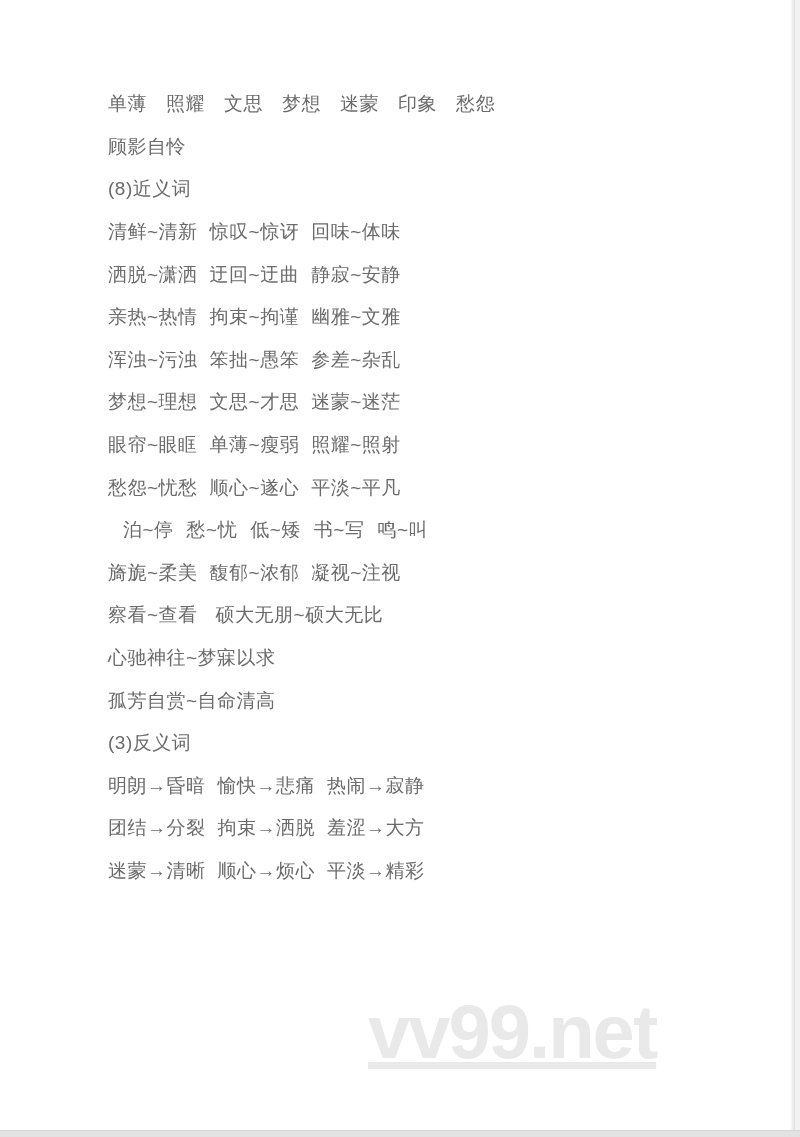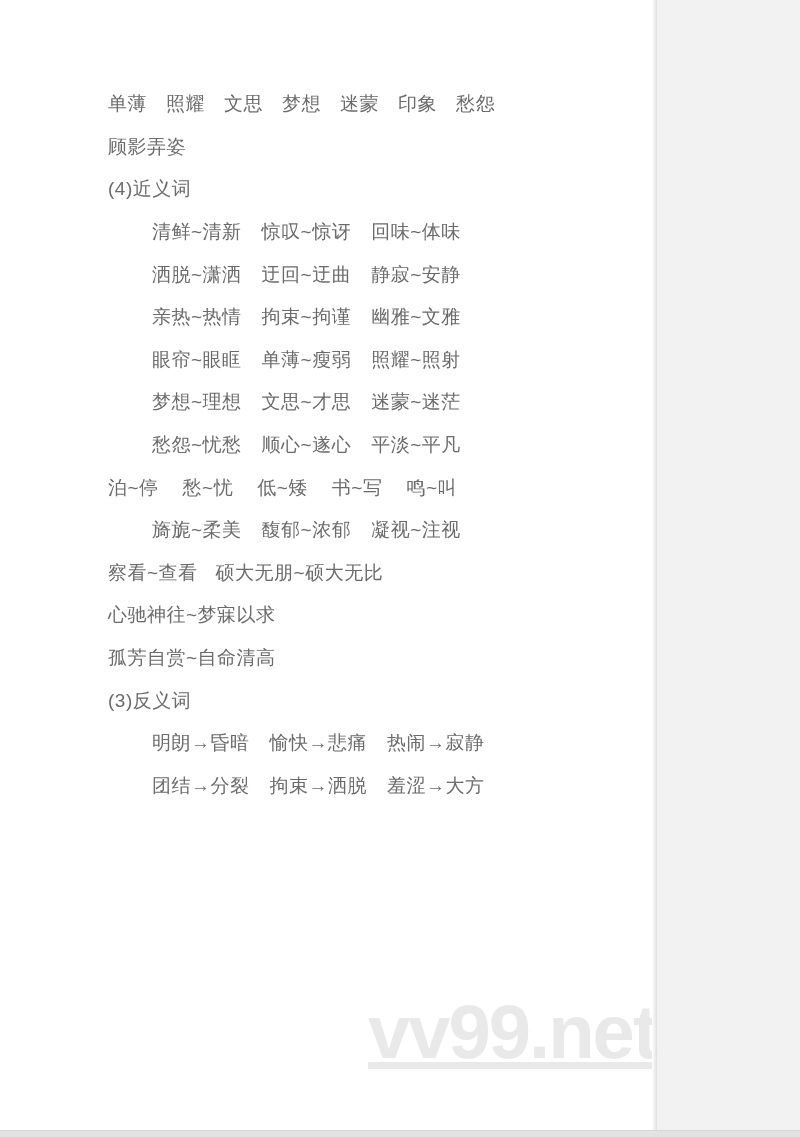"单薄" .page { width: 657px -> 795px }
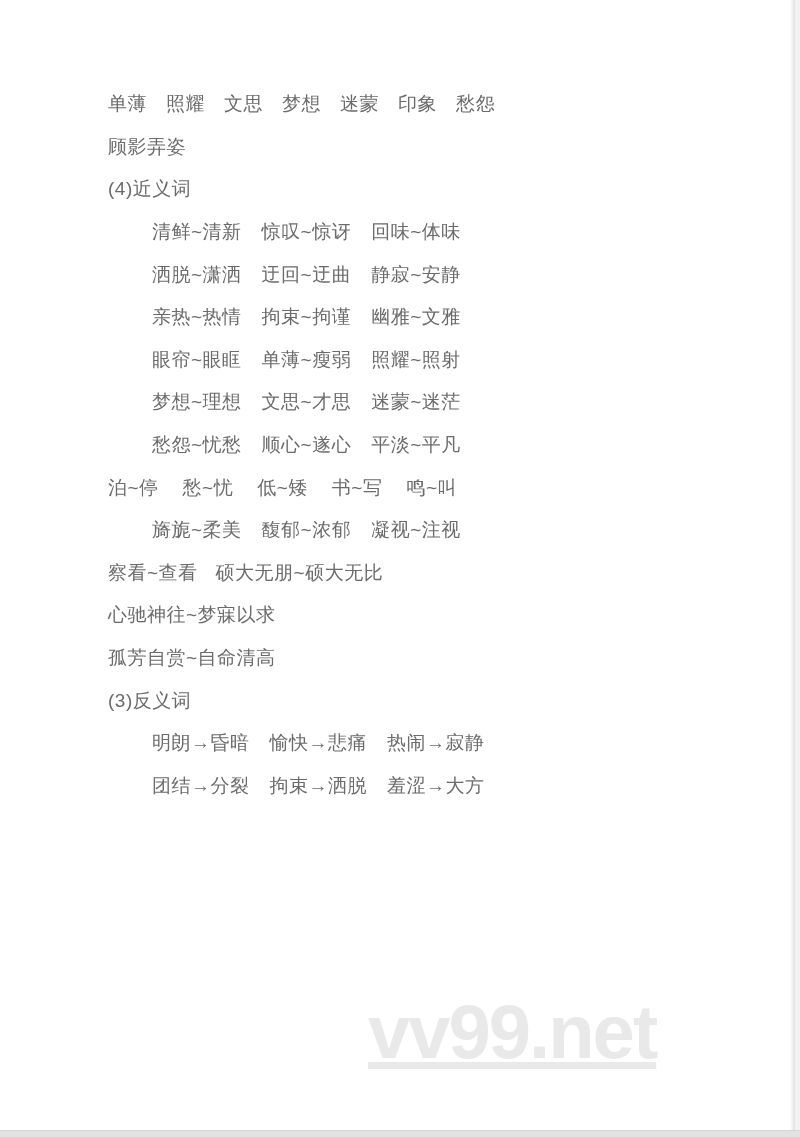"顾影弄姿" span.group { text: 弄姿 -> 自怜 }
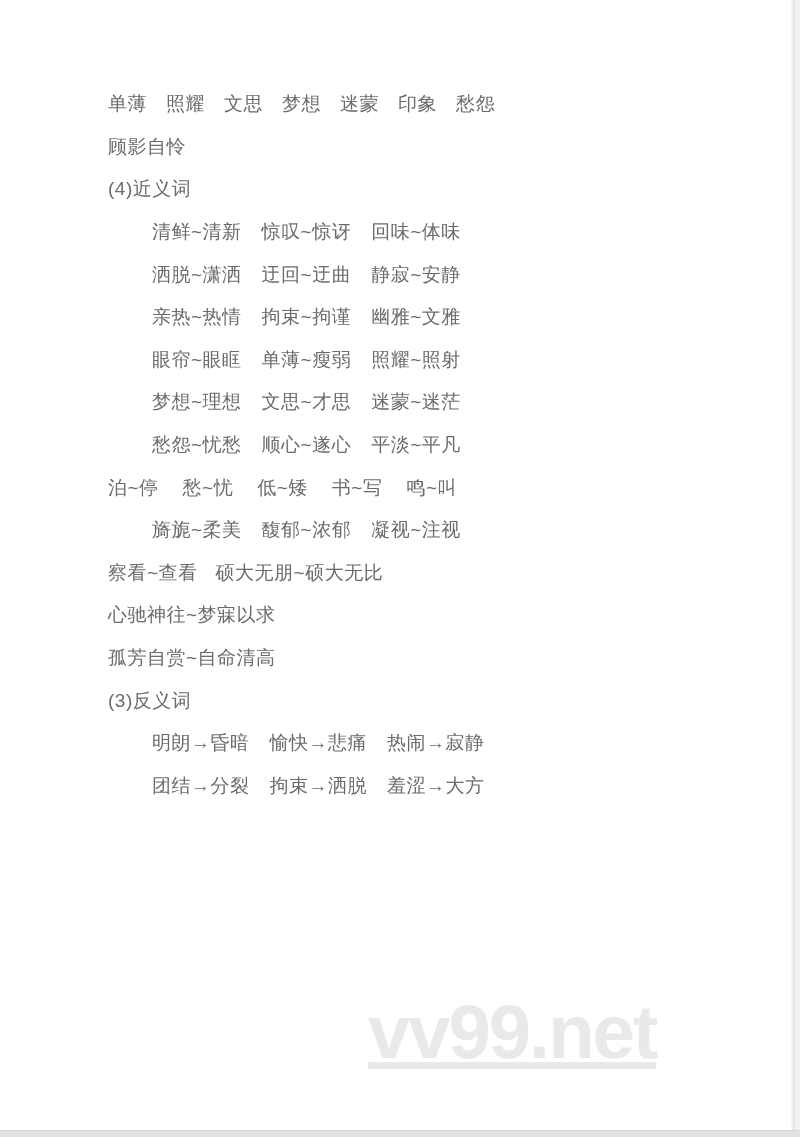"(4)近义词" span.group { text: 4 -> 8 }
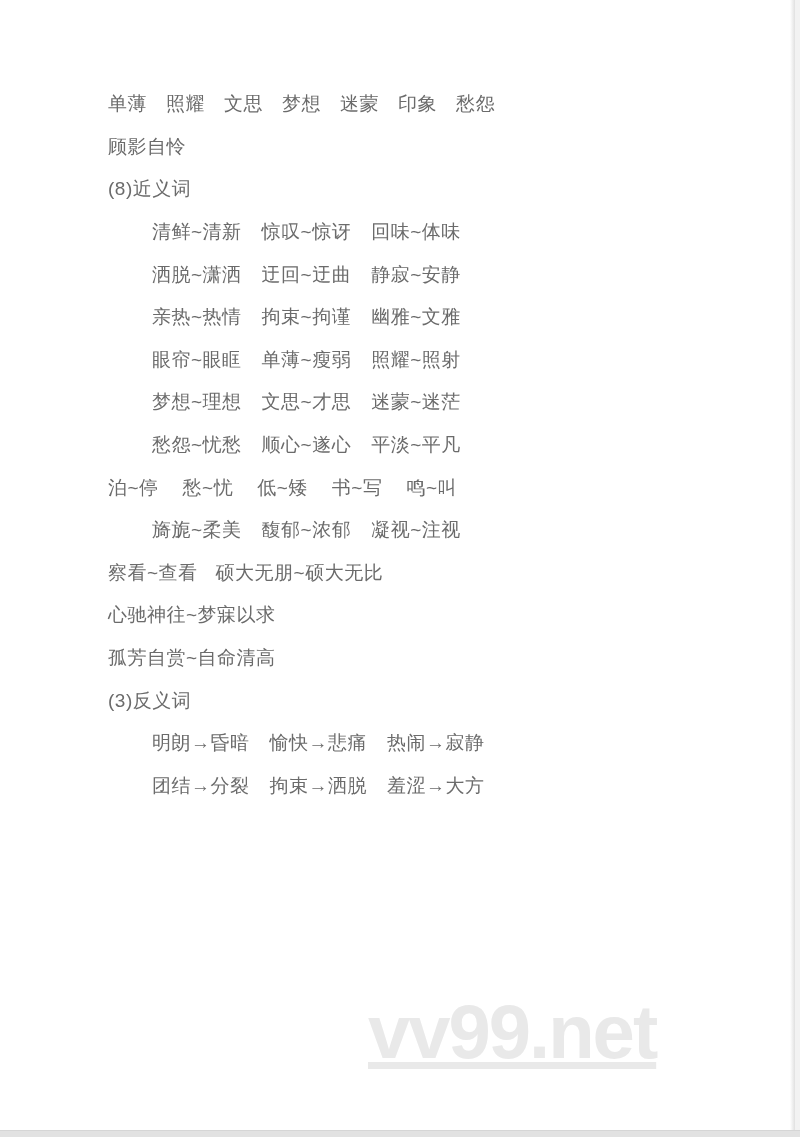"清鲜~清新" .line.pairs { gap: 20px -> 12px; margin-left: 44px -> none }
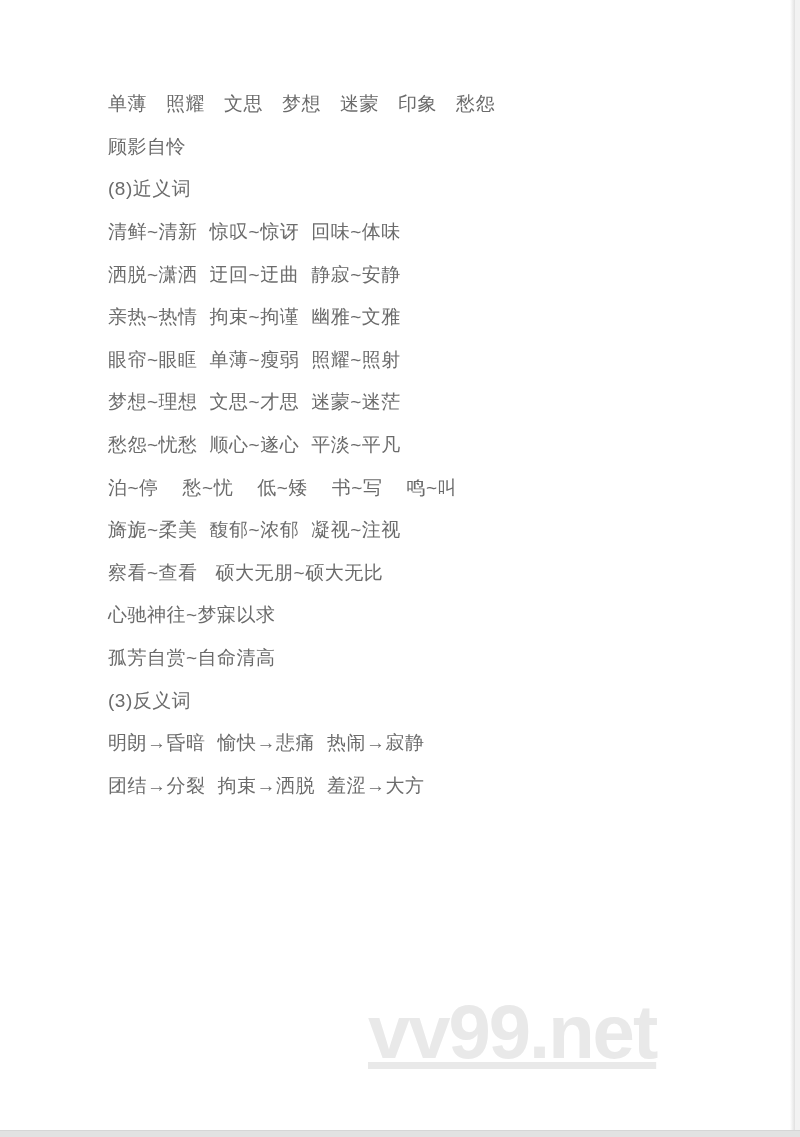"浑浊~污浊" div.line { html: none -> <div> <span>浑浊~污浊</span> <span>笨拙~愚笨</span> <span>参差~杂乱</span> </div> }
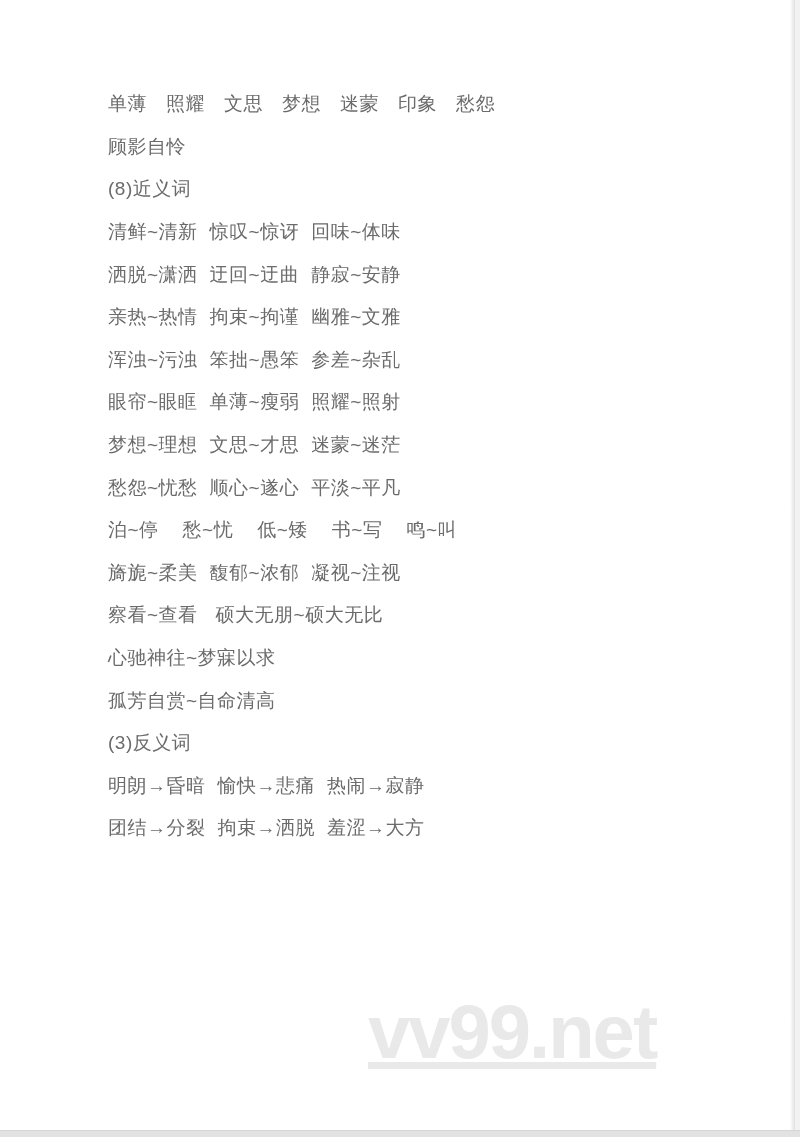"眼帘~眼眶" div.line { order: before "梦想~理想" -> after "梦想~理想" }
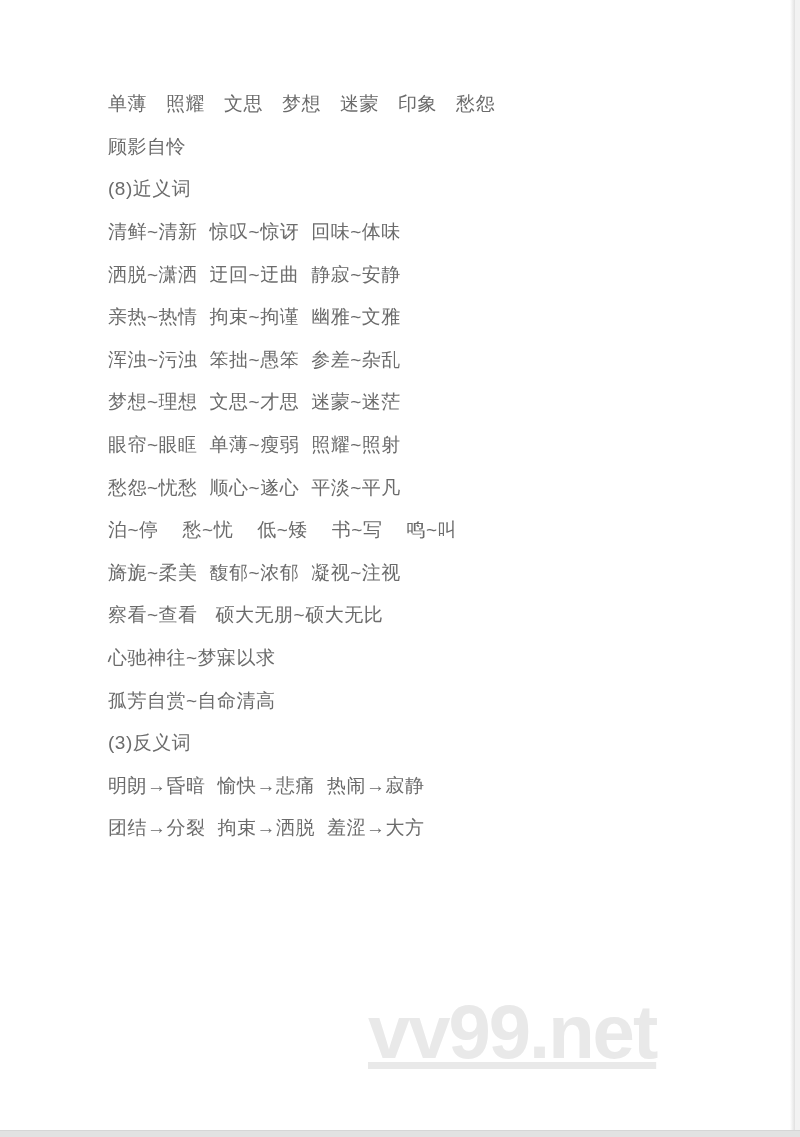"泊~停" .line.pairs-small { gap: 24px -> 13px; margin-left: none -> 15px }
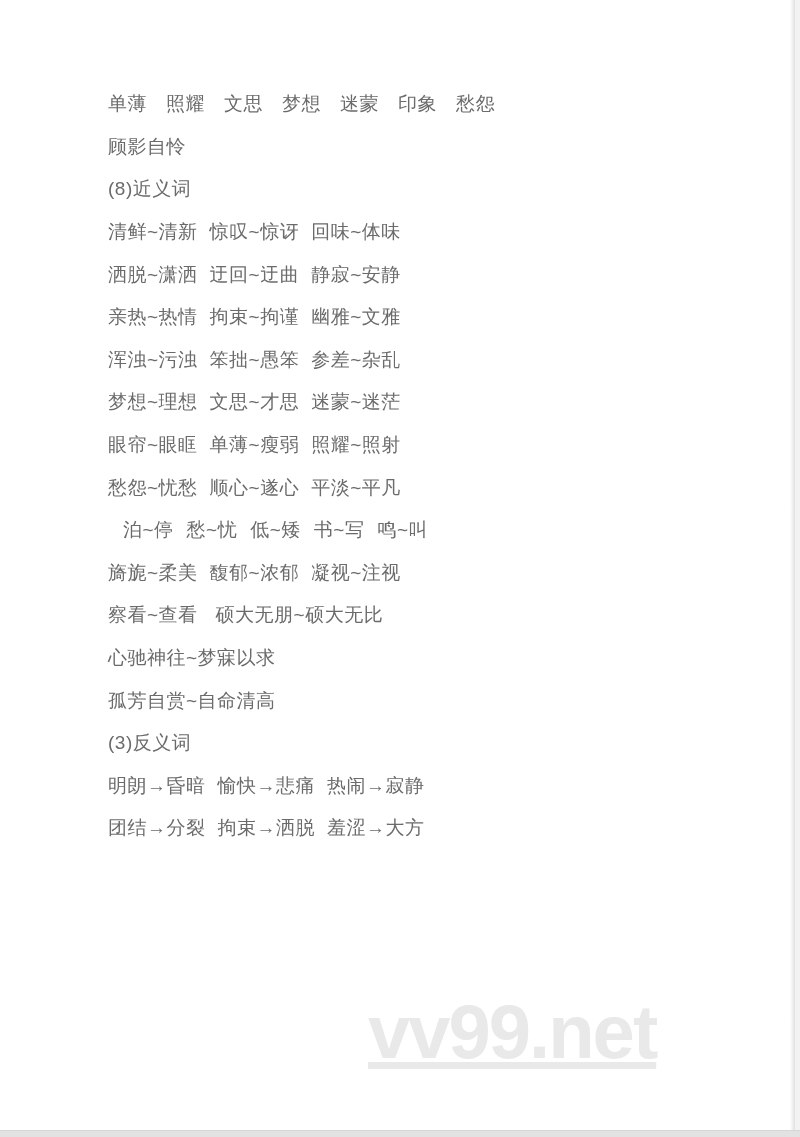"迷蒙→清晰" div.line { html: none -> <div> <span>迷蒙→清晰</span> <span>顺心→烦心</span> <span>平淡→精彩</span> </div> }
